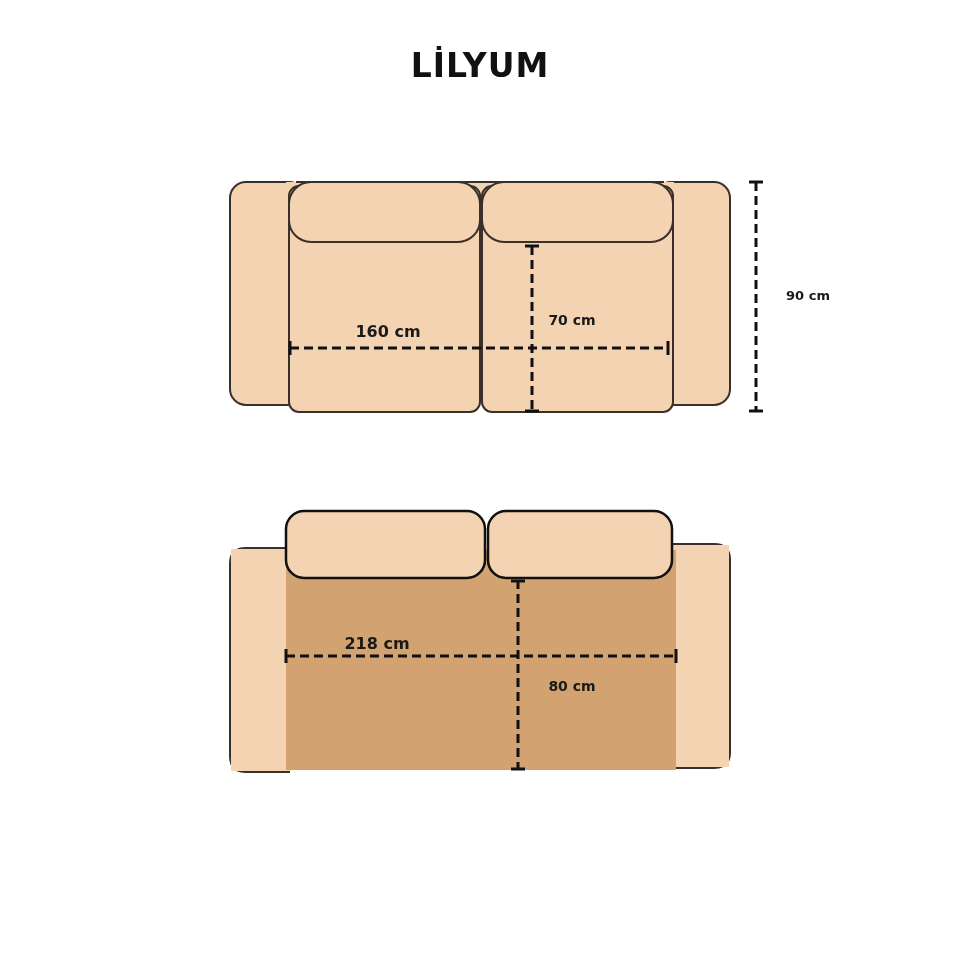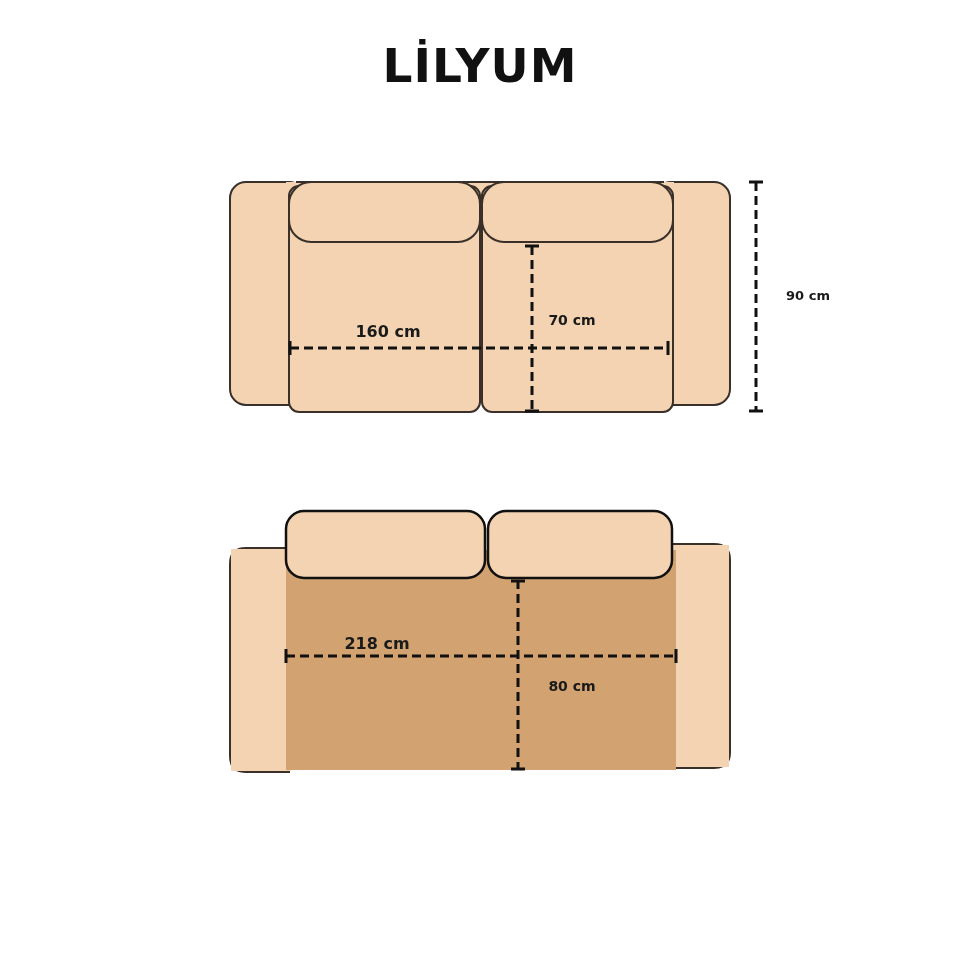"LİLYUM" .title { font-size: 47px -> 33px }
